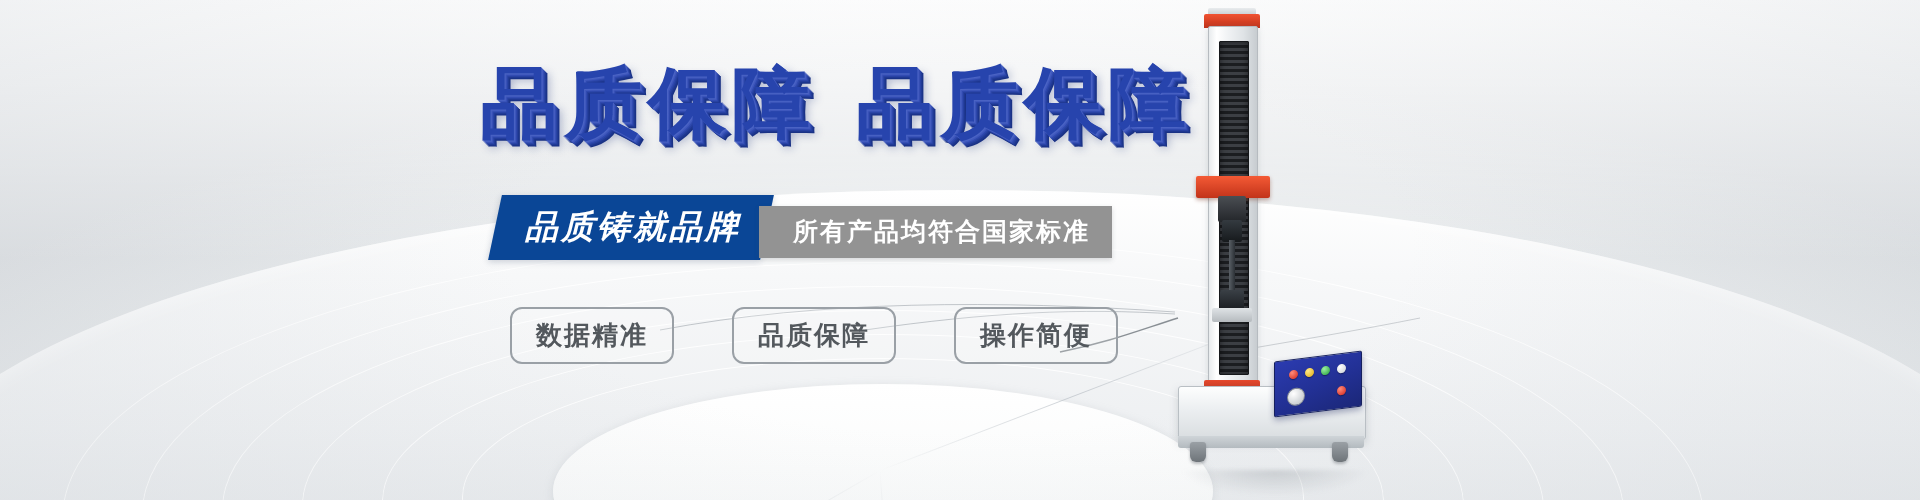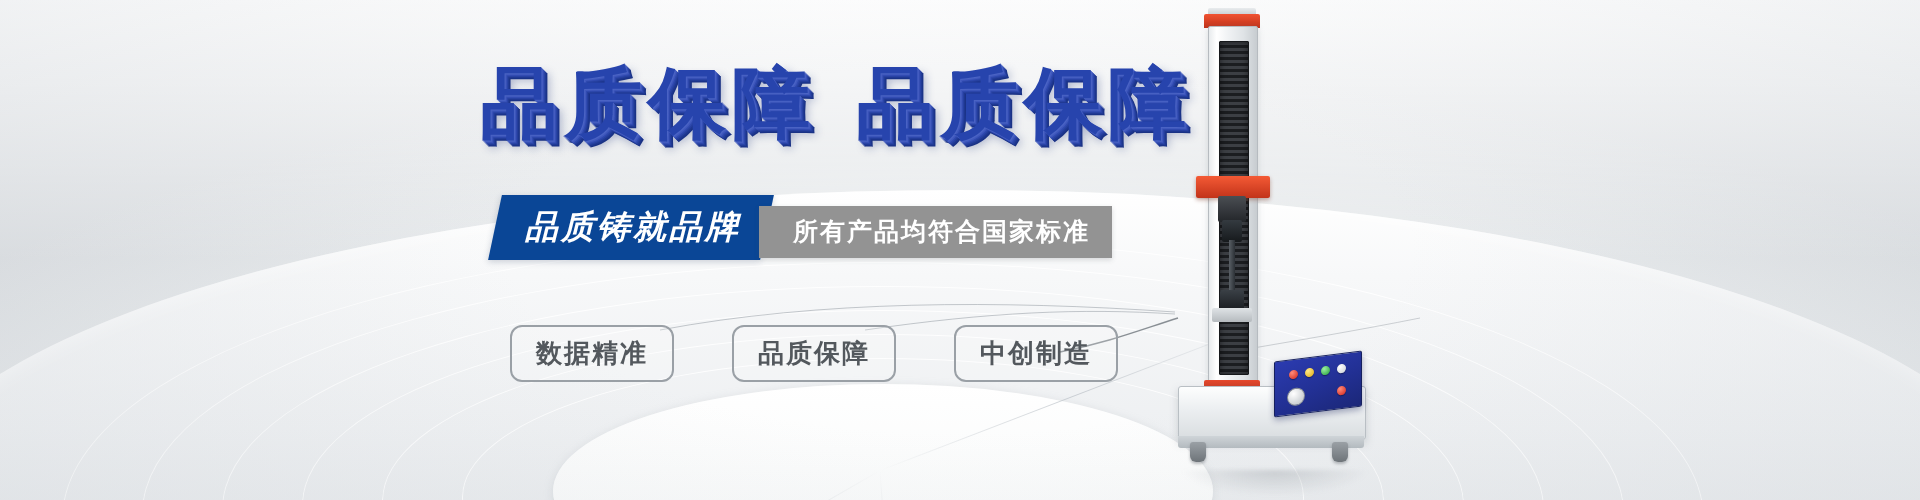"数据精准" .tags { top: 325px -> 307px }
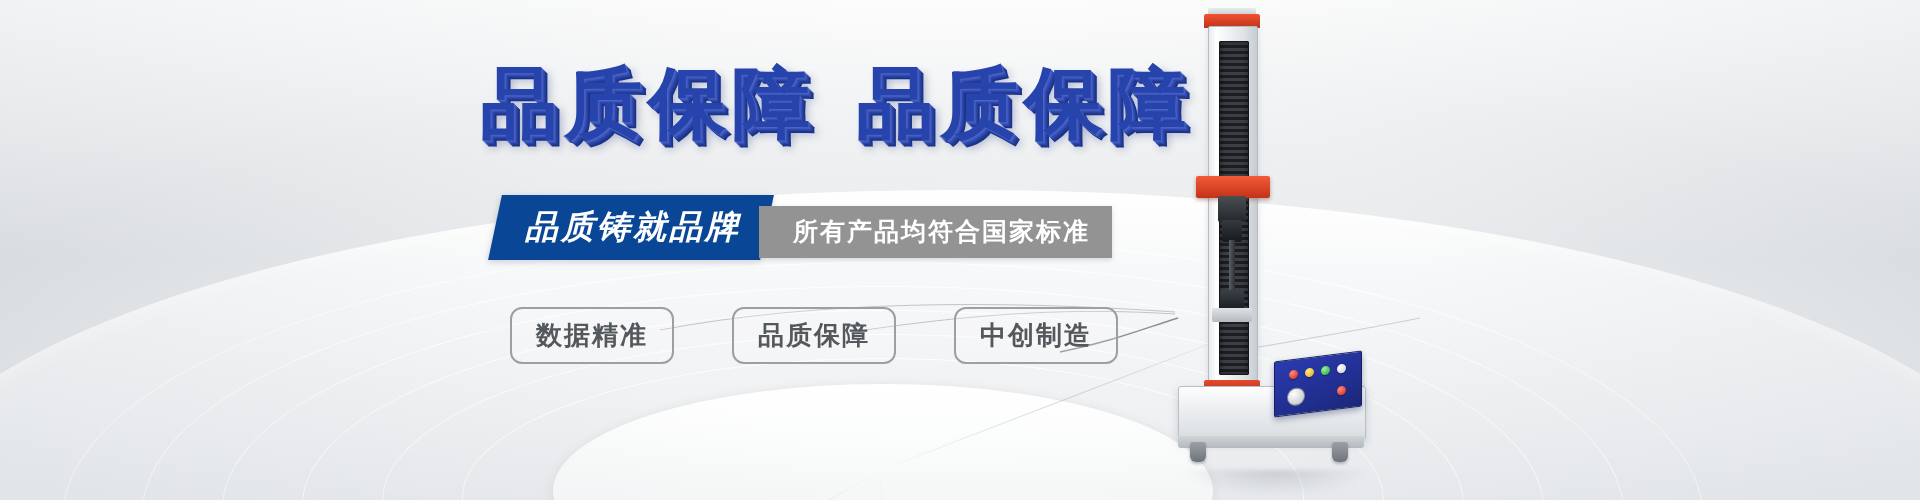"中创制造" div.tag { text: 中创制造 -> 操作简便 }
